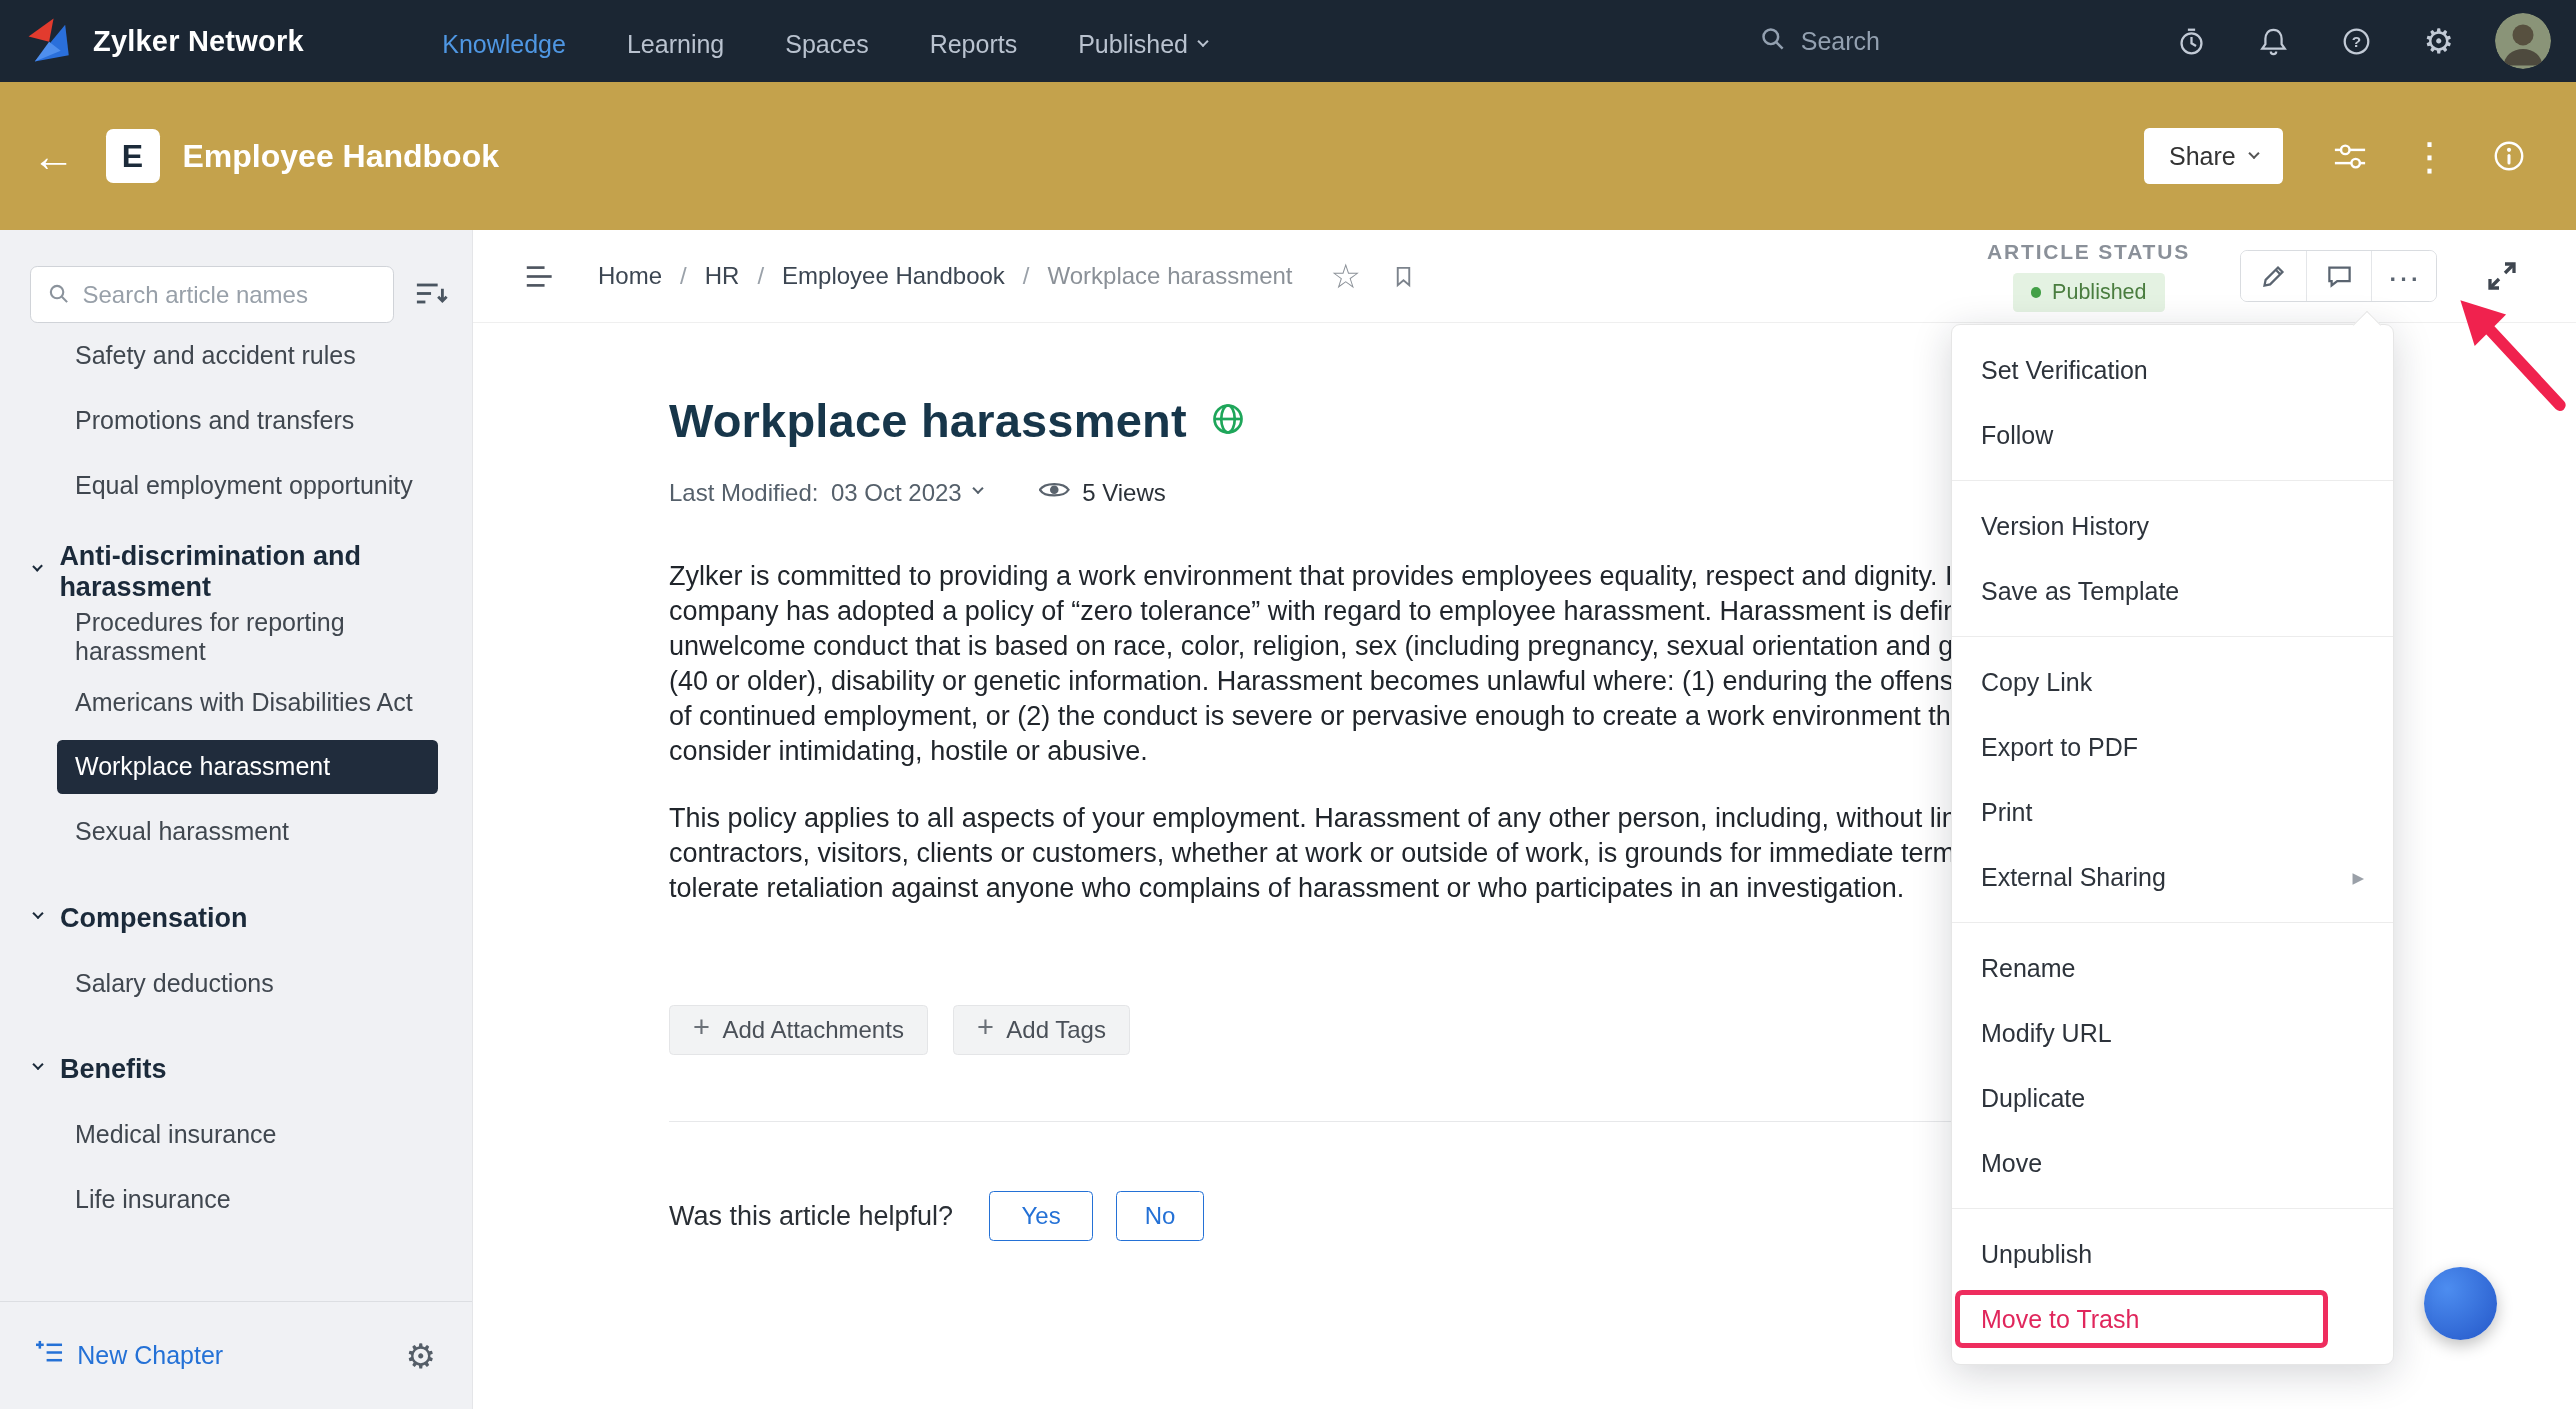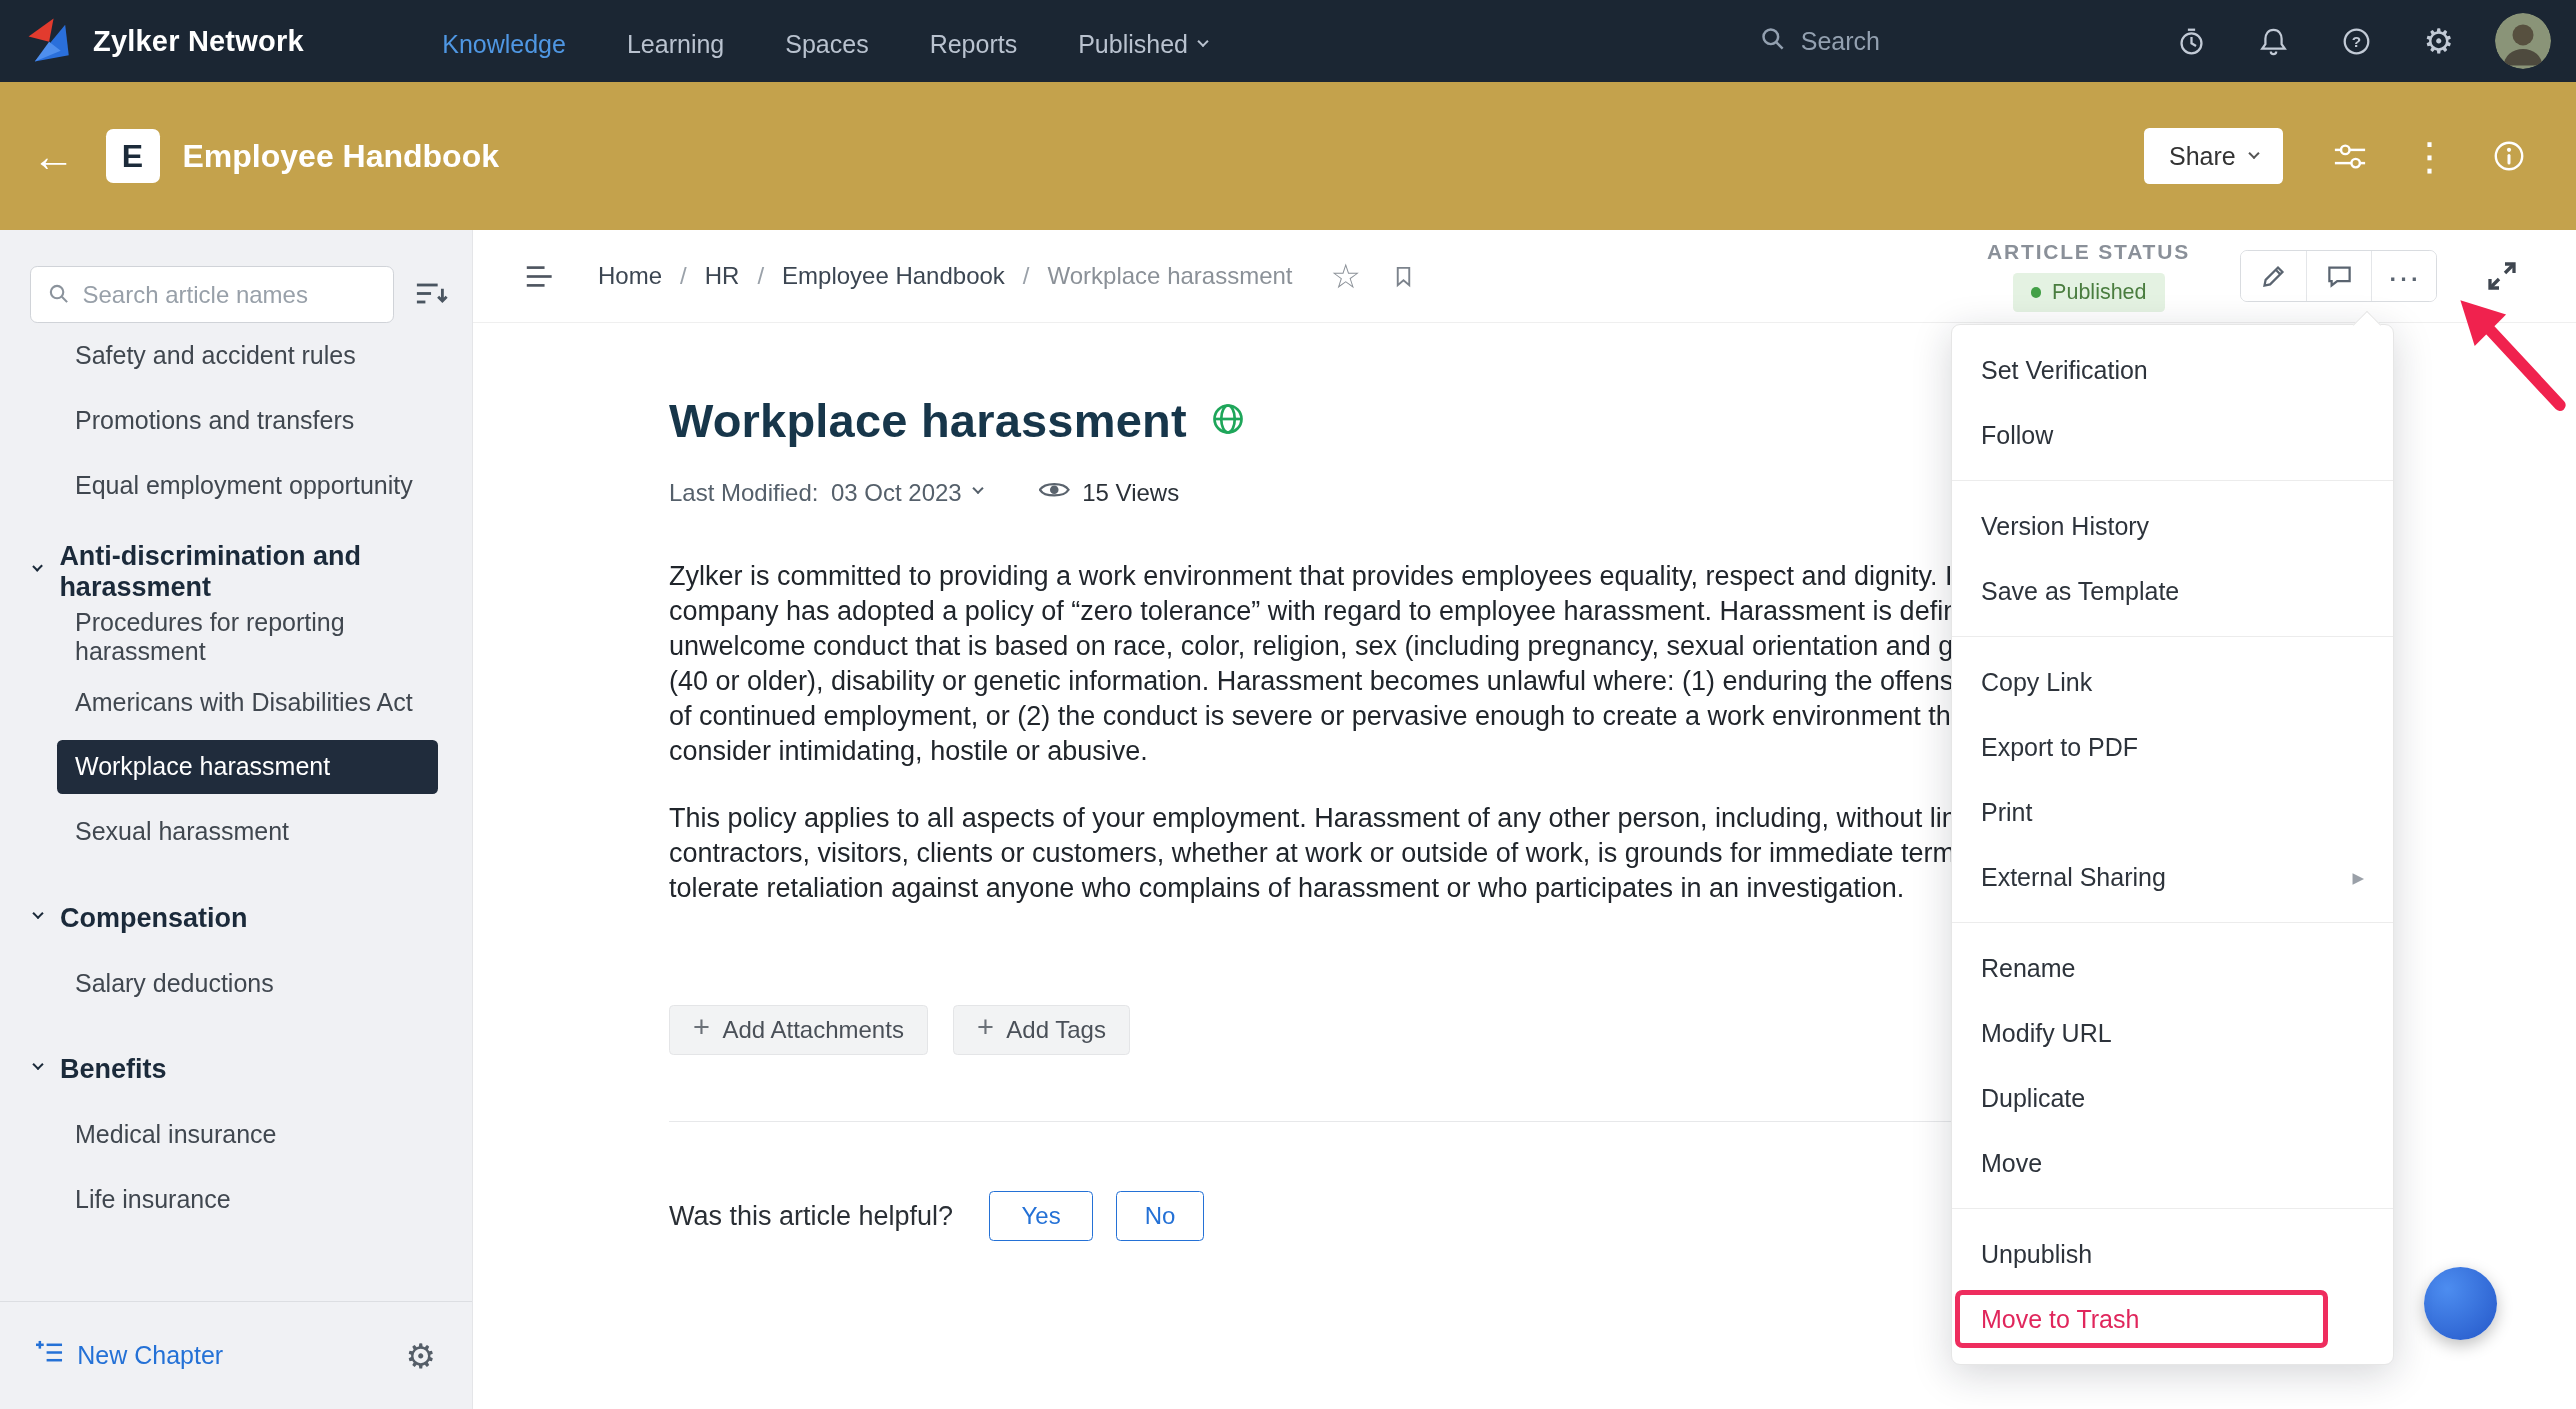"15 Views" span { text: 15 -> 5 }
